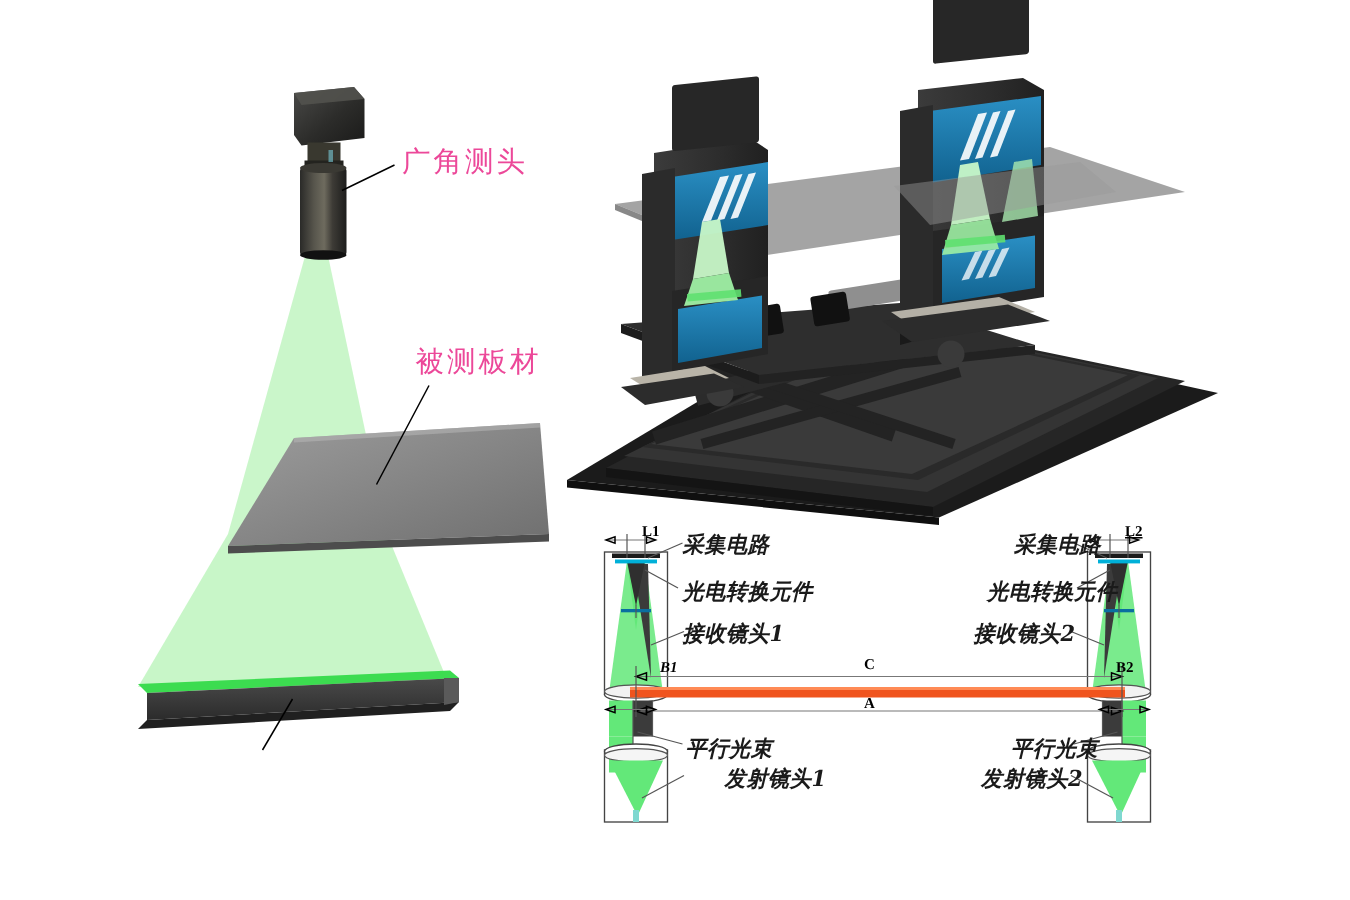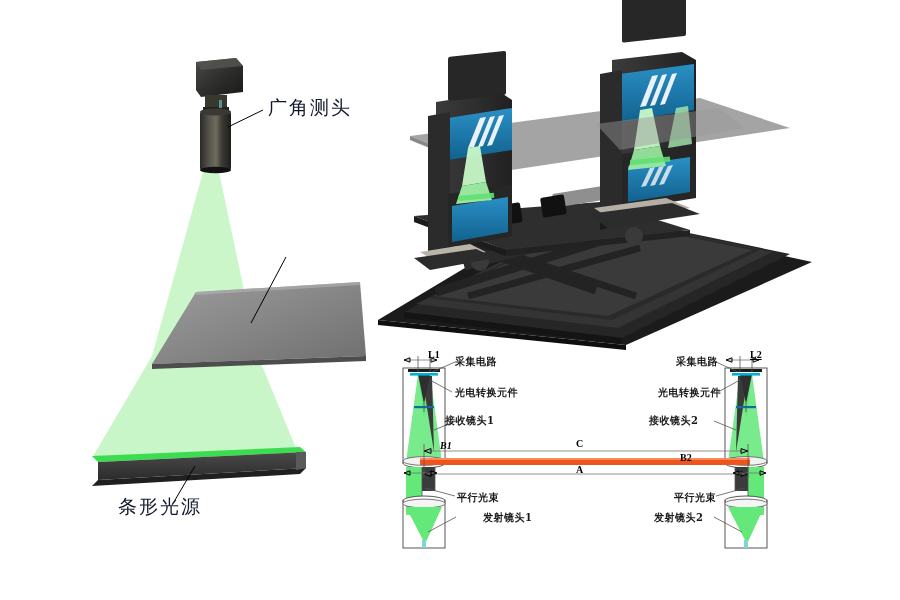"广角测头" .cn { color: #0f172a -> #ec4899 }
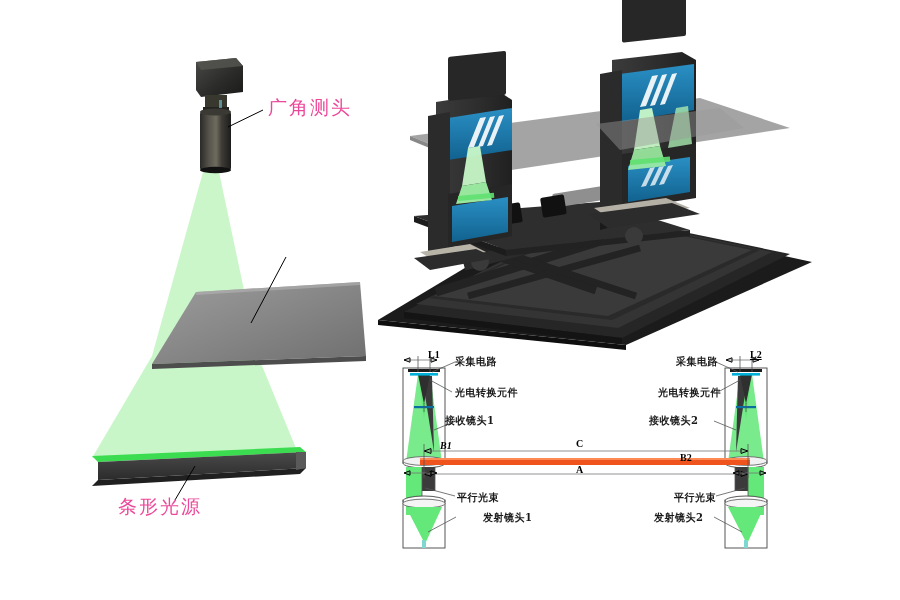"被测板材" div.cn { html: none -> <div>被测板材</div> }
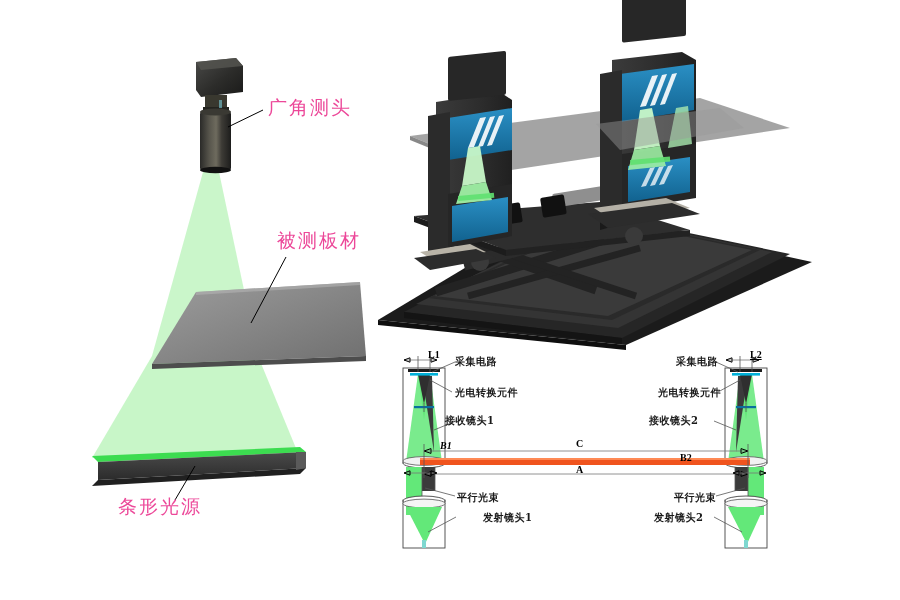"采集电路" .cn-sm { font-size: 10px -> 14px; font-style: none -> italic }
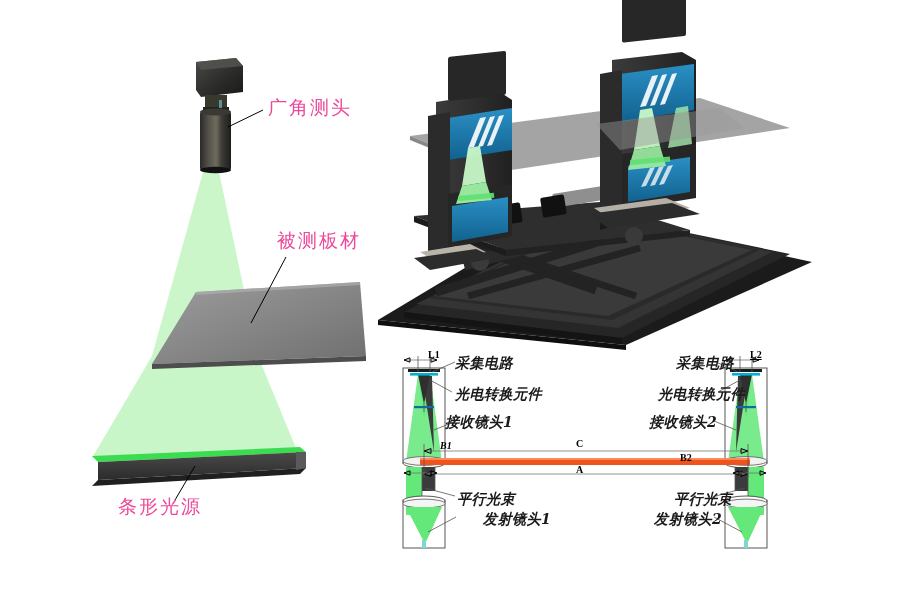"接收镜头1" div.cn { left: 445px -> 455px }
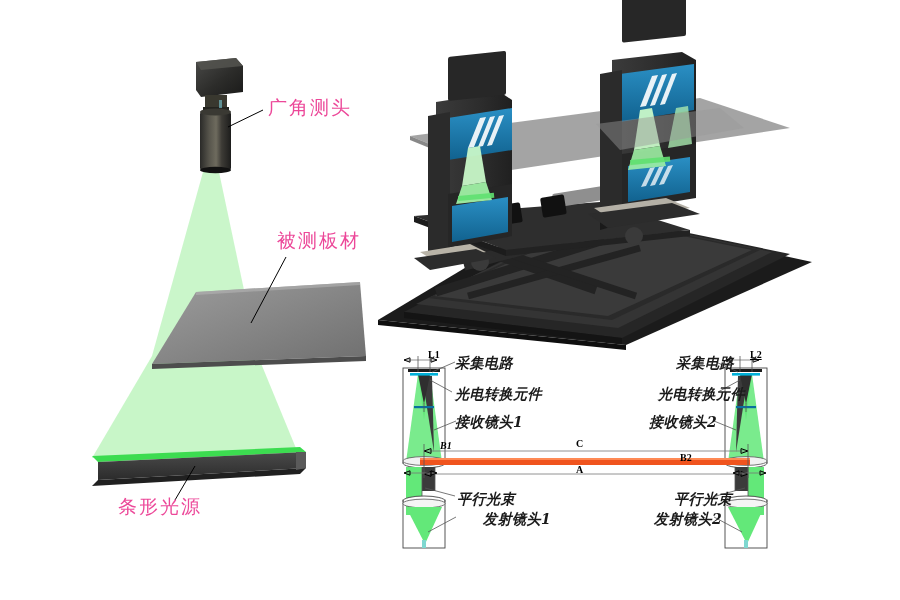"B2" div.dim { left: 680px -> 744px; margin-top: 12px -> none }
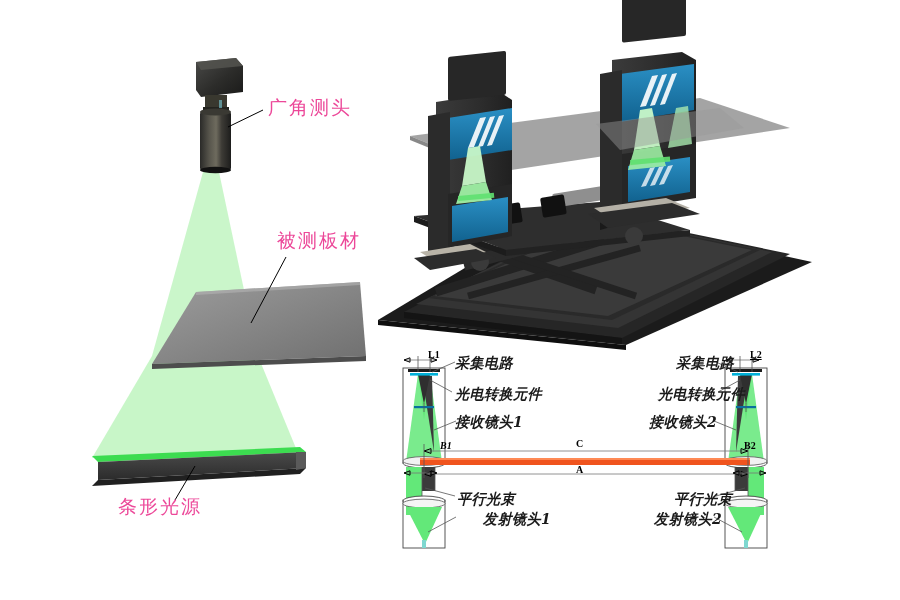"条形光源" div.cn { html: <div>条形光源</div> -> none }
